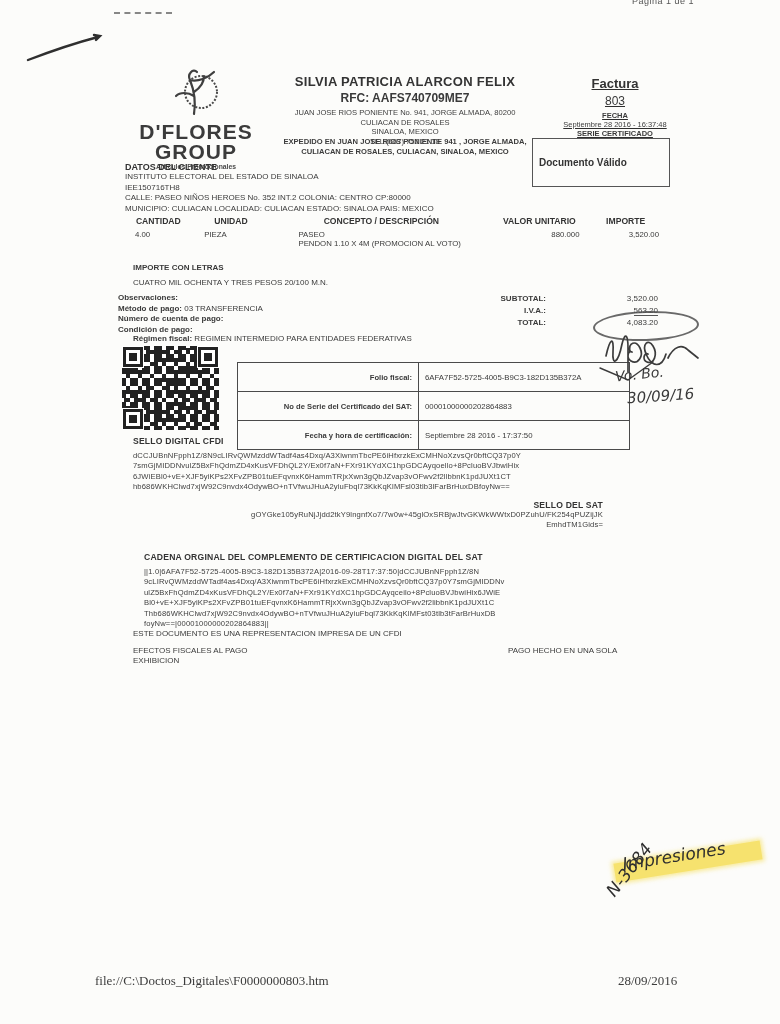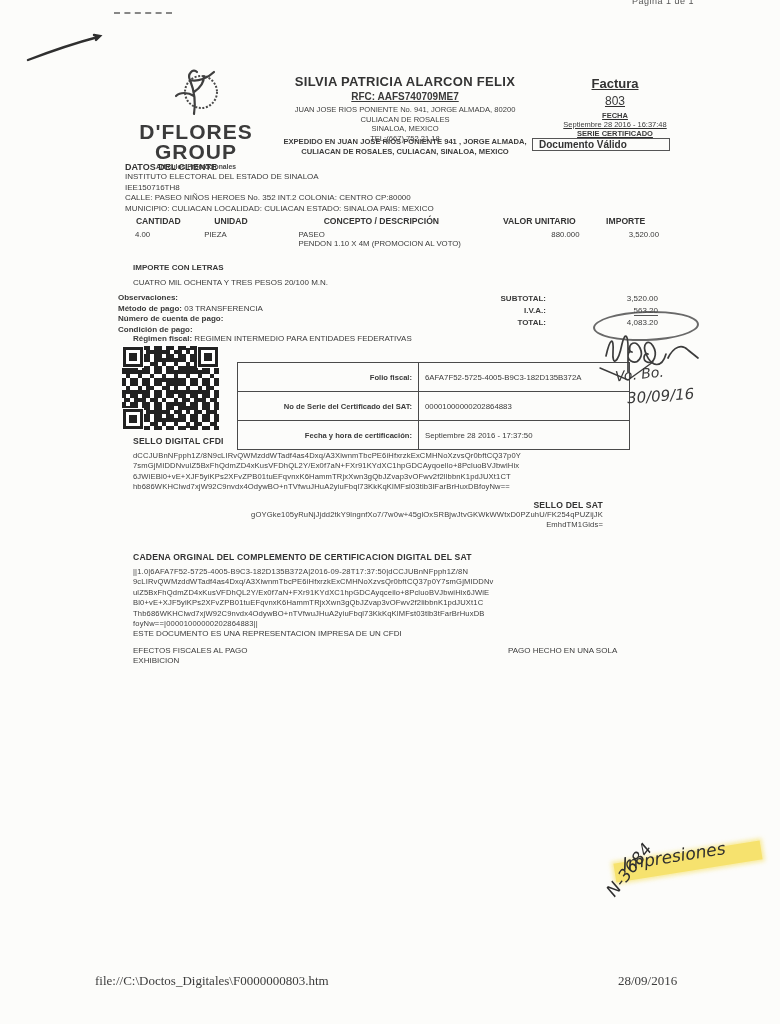"RFC: AAFS740709ME7" .issuer-rfc { font-size: 10px -> 12px; text-decoration: underline -> none }
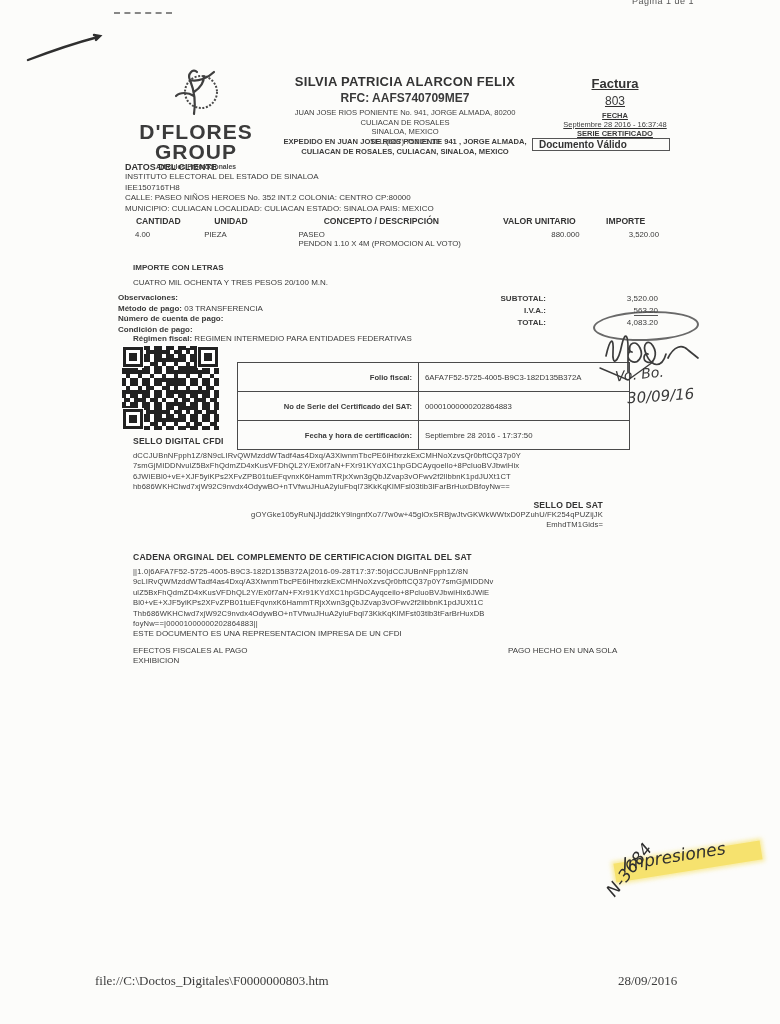"Documento Válido" .valid-box { padding: 0 6px -> 18px 6px }
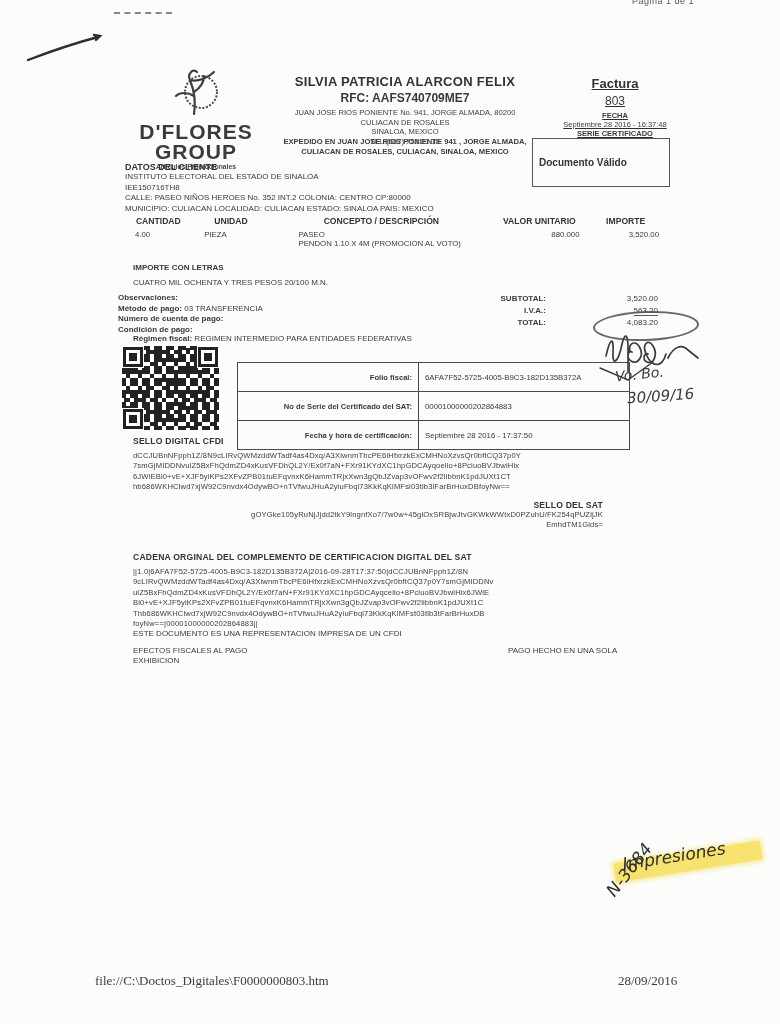"CADENA ORGINAL DEL COMPLEMENTO DE" div.abs { left: 133px -> 144px }
